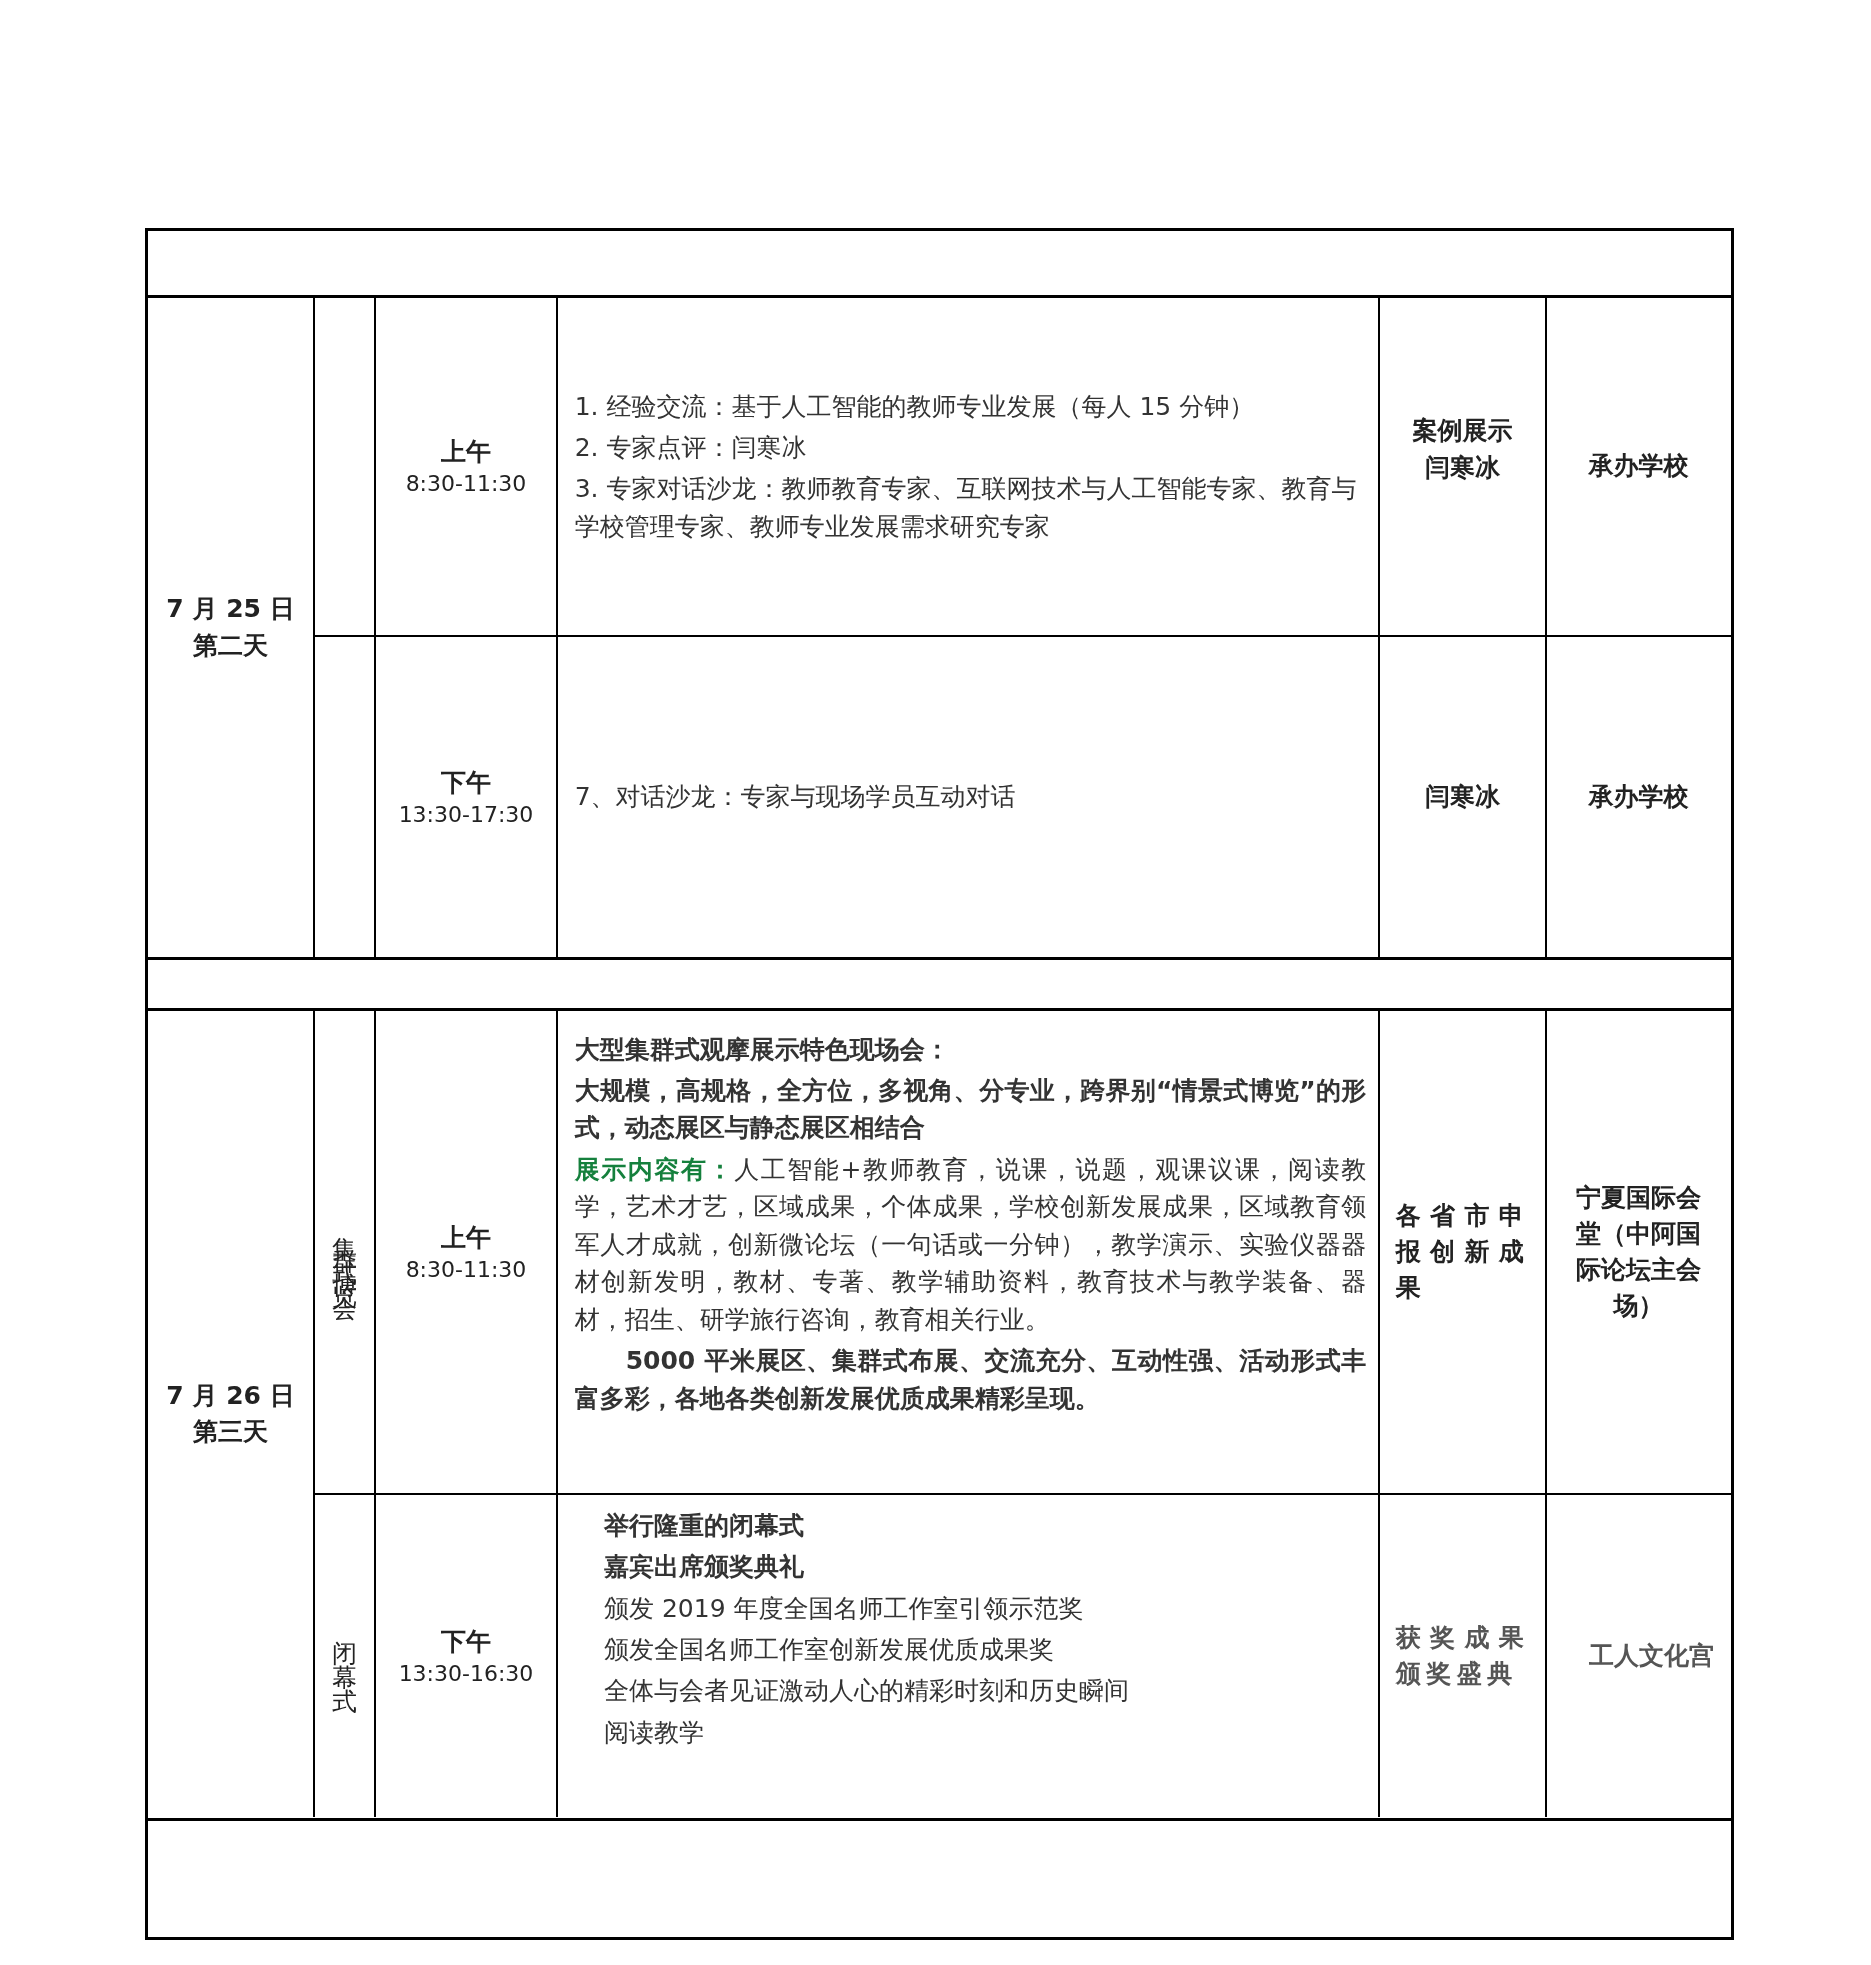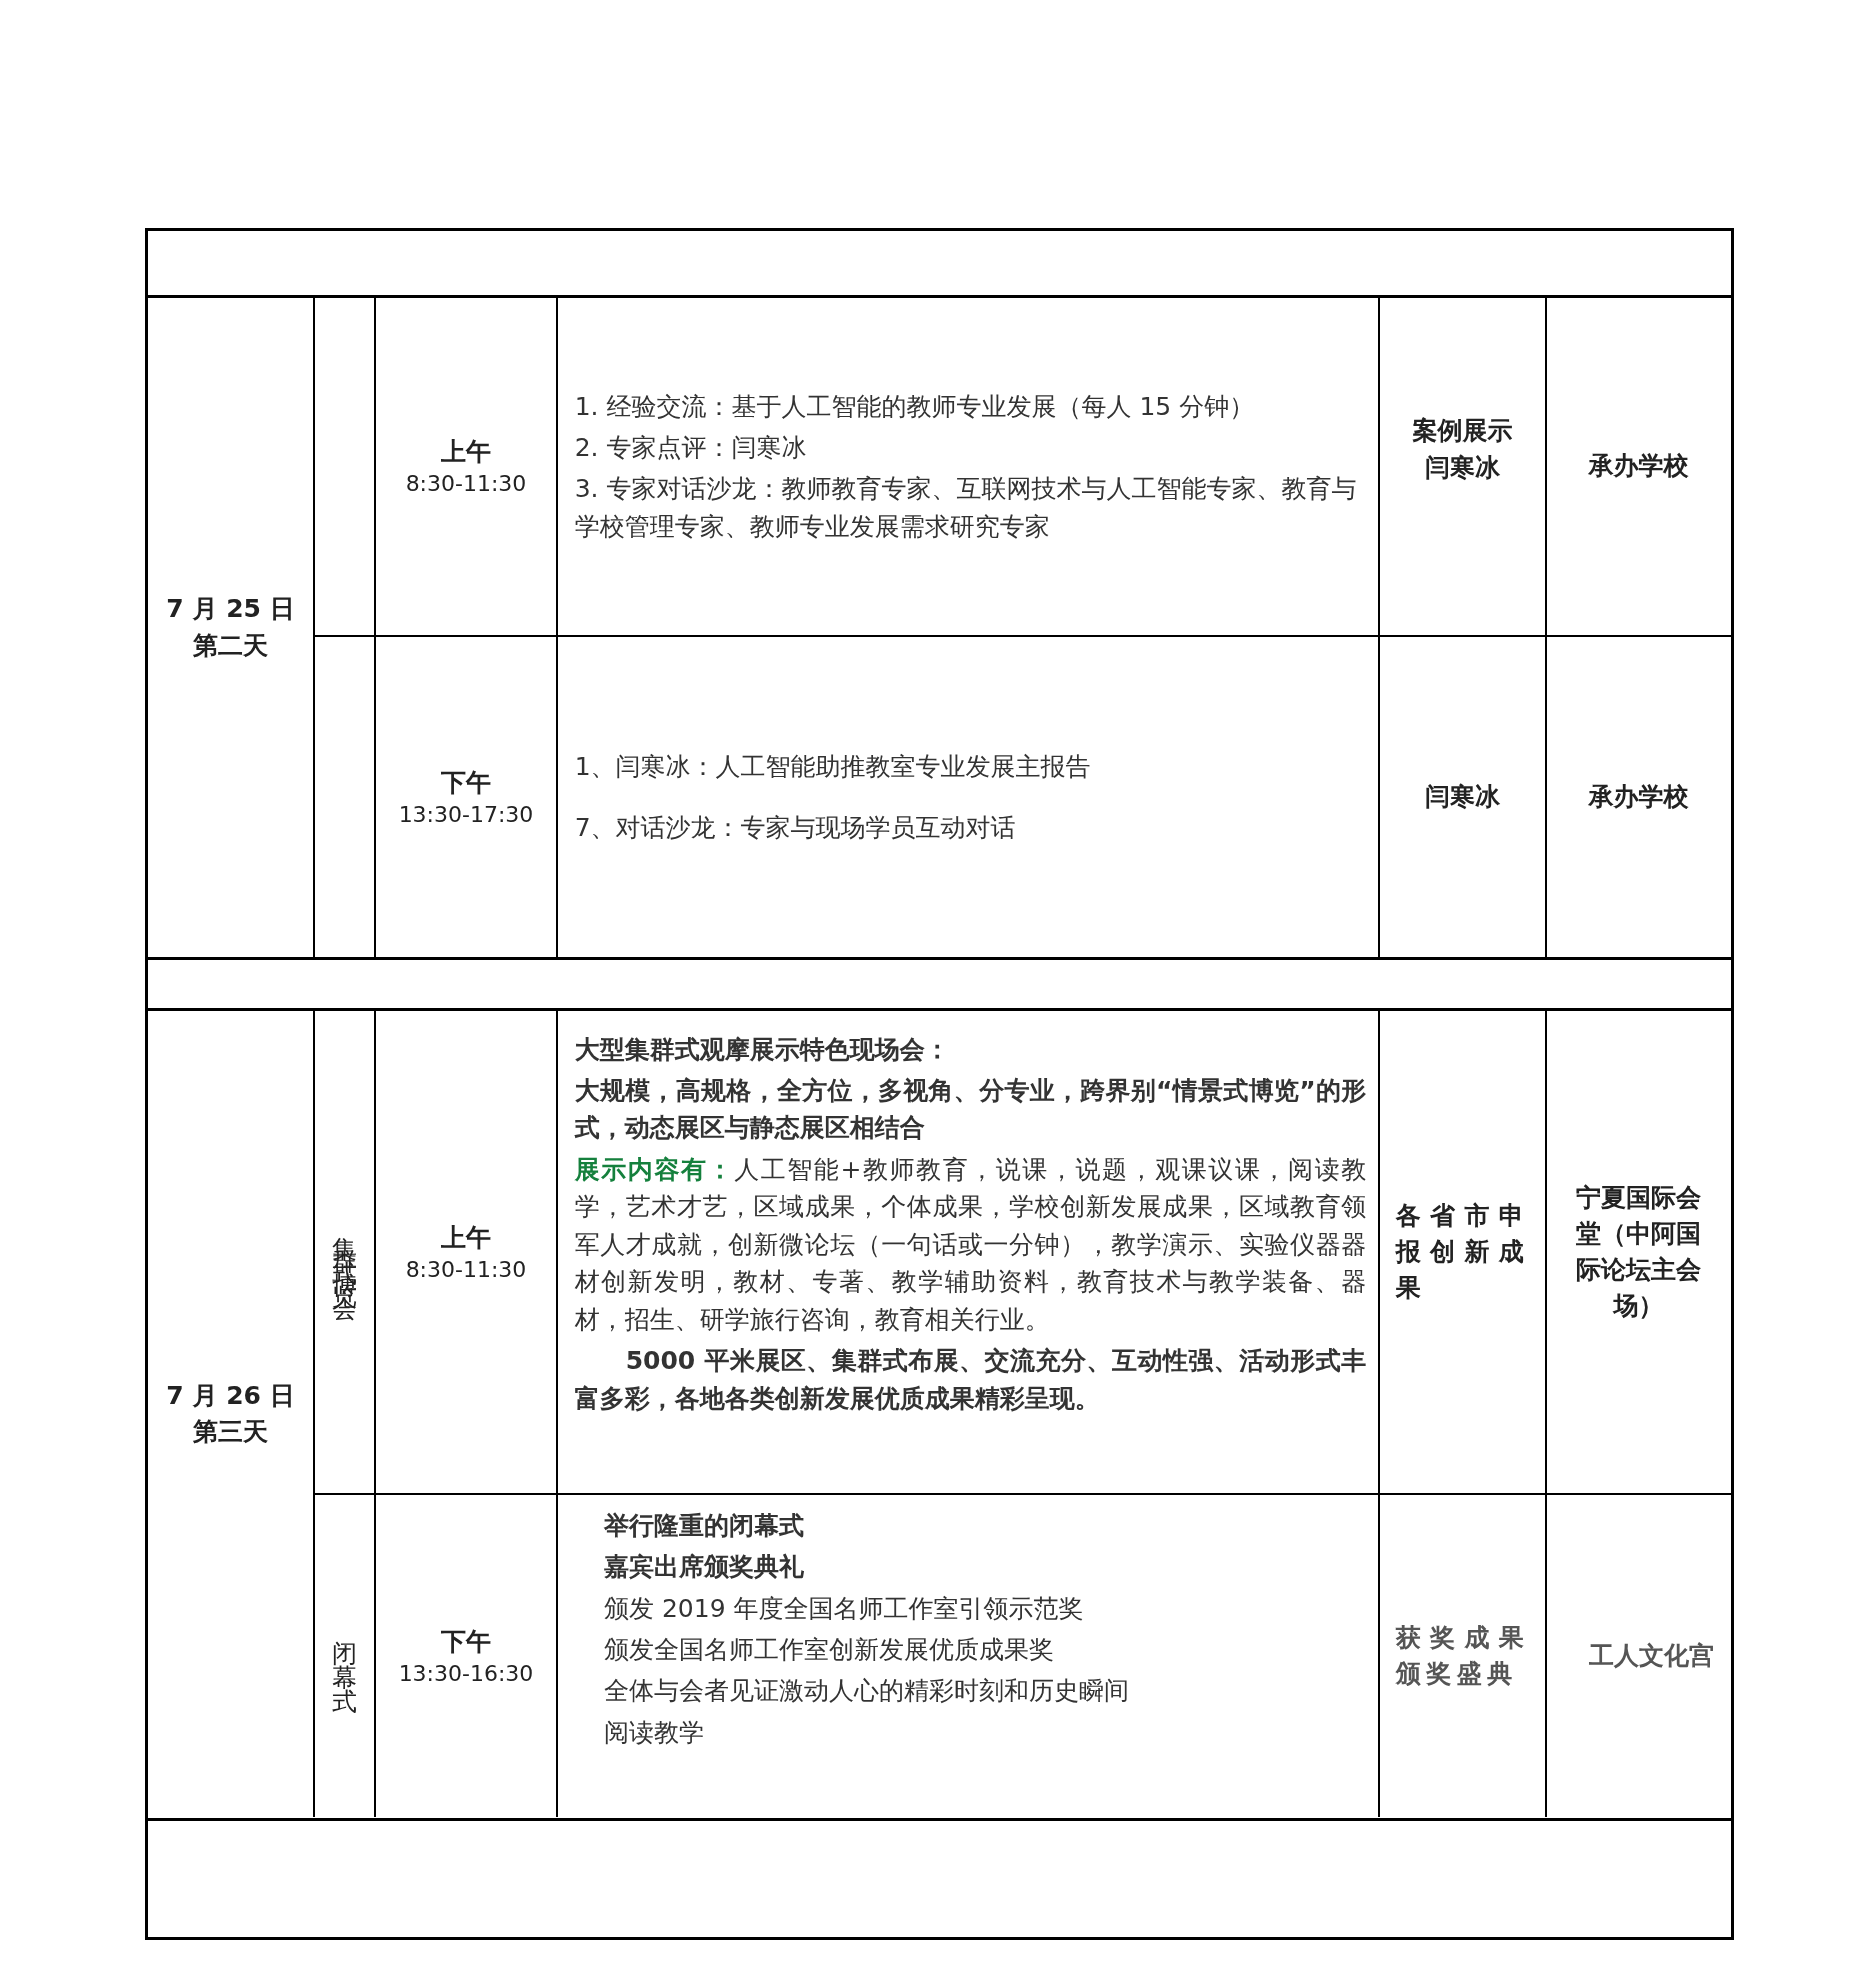"1、闫寒冰：人工智能助推教室专业发展主报告" div.line { html: <div>1、闫寒冰：人工智能助推教室专业发展主报告</div> -> none }
